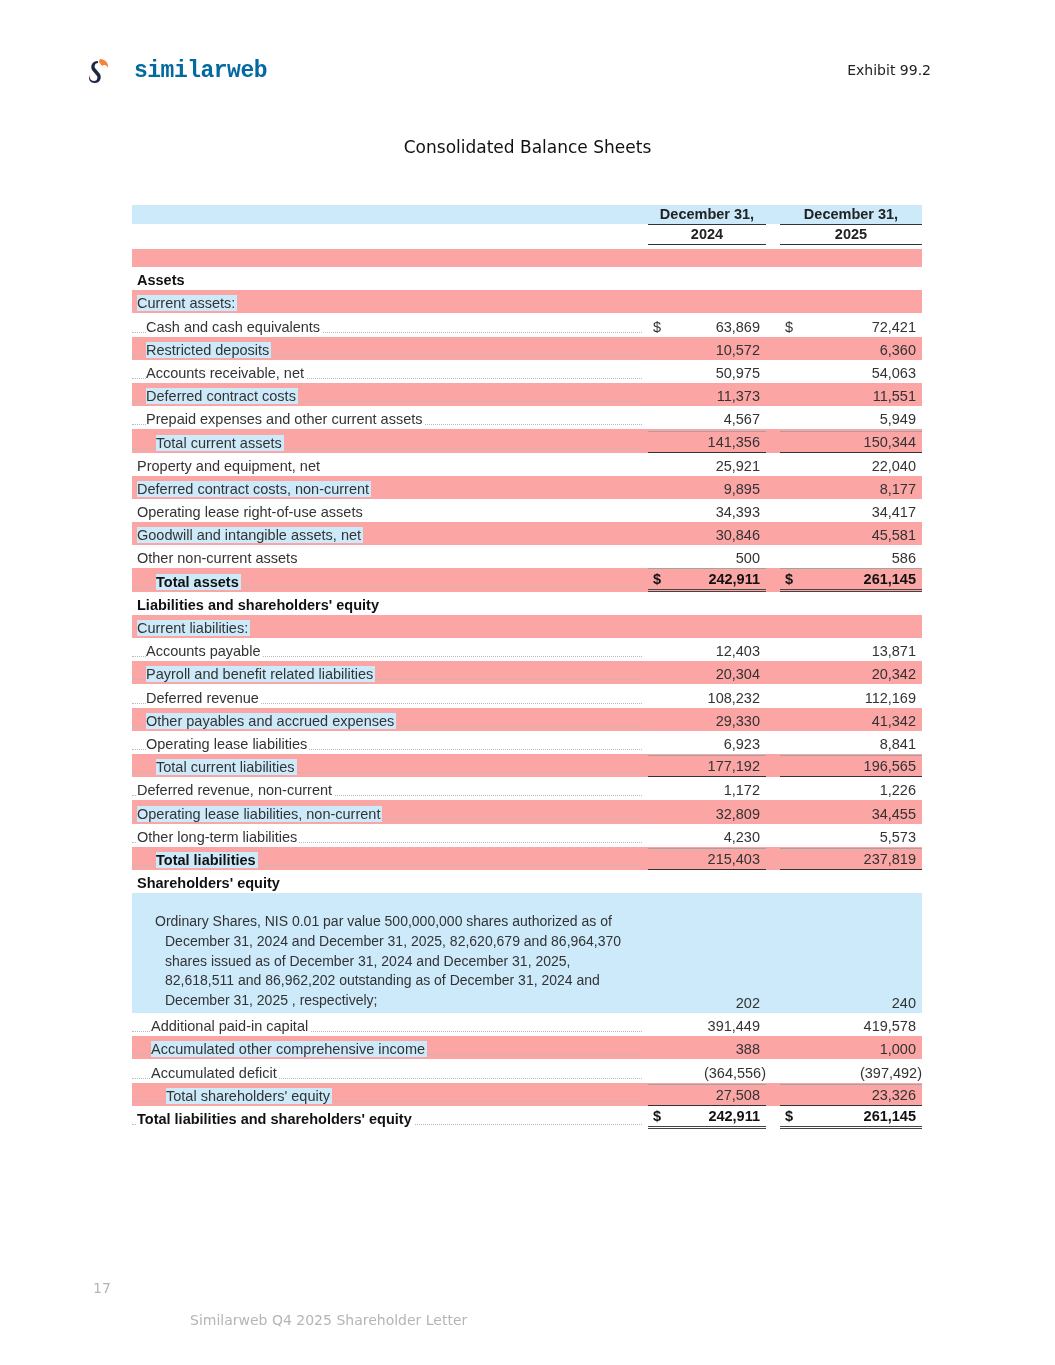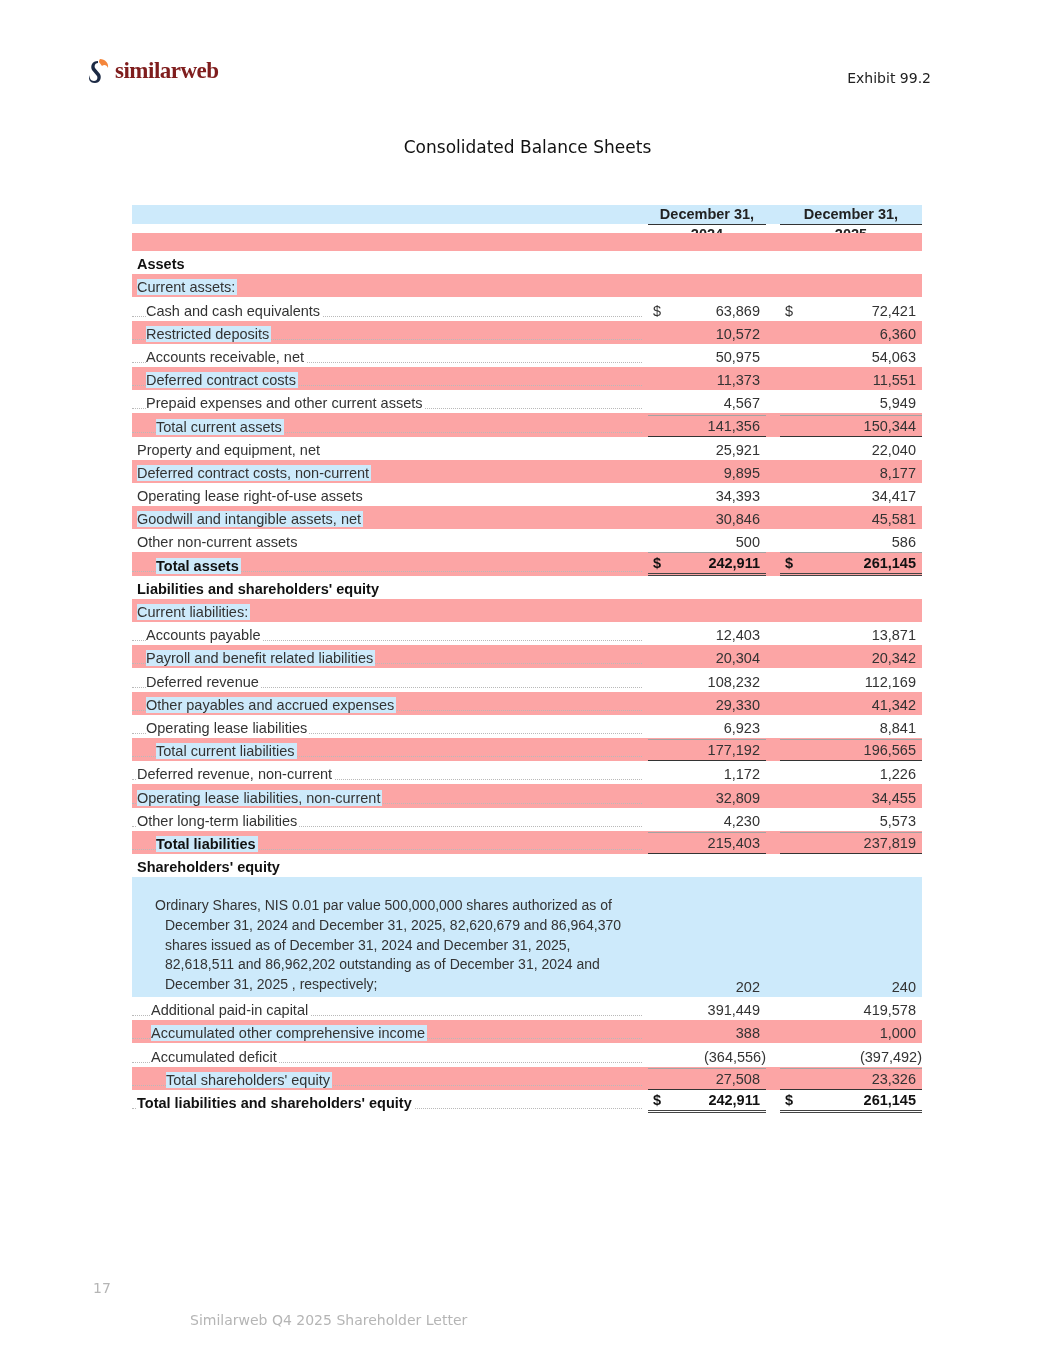"similarweb" .logo-text { color: #7f1d1d -> #0369a1; font-family: Liberation Serif, serif -> Liberation Mono, monospace; margin-left: none -> 19px }
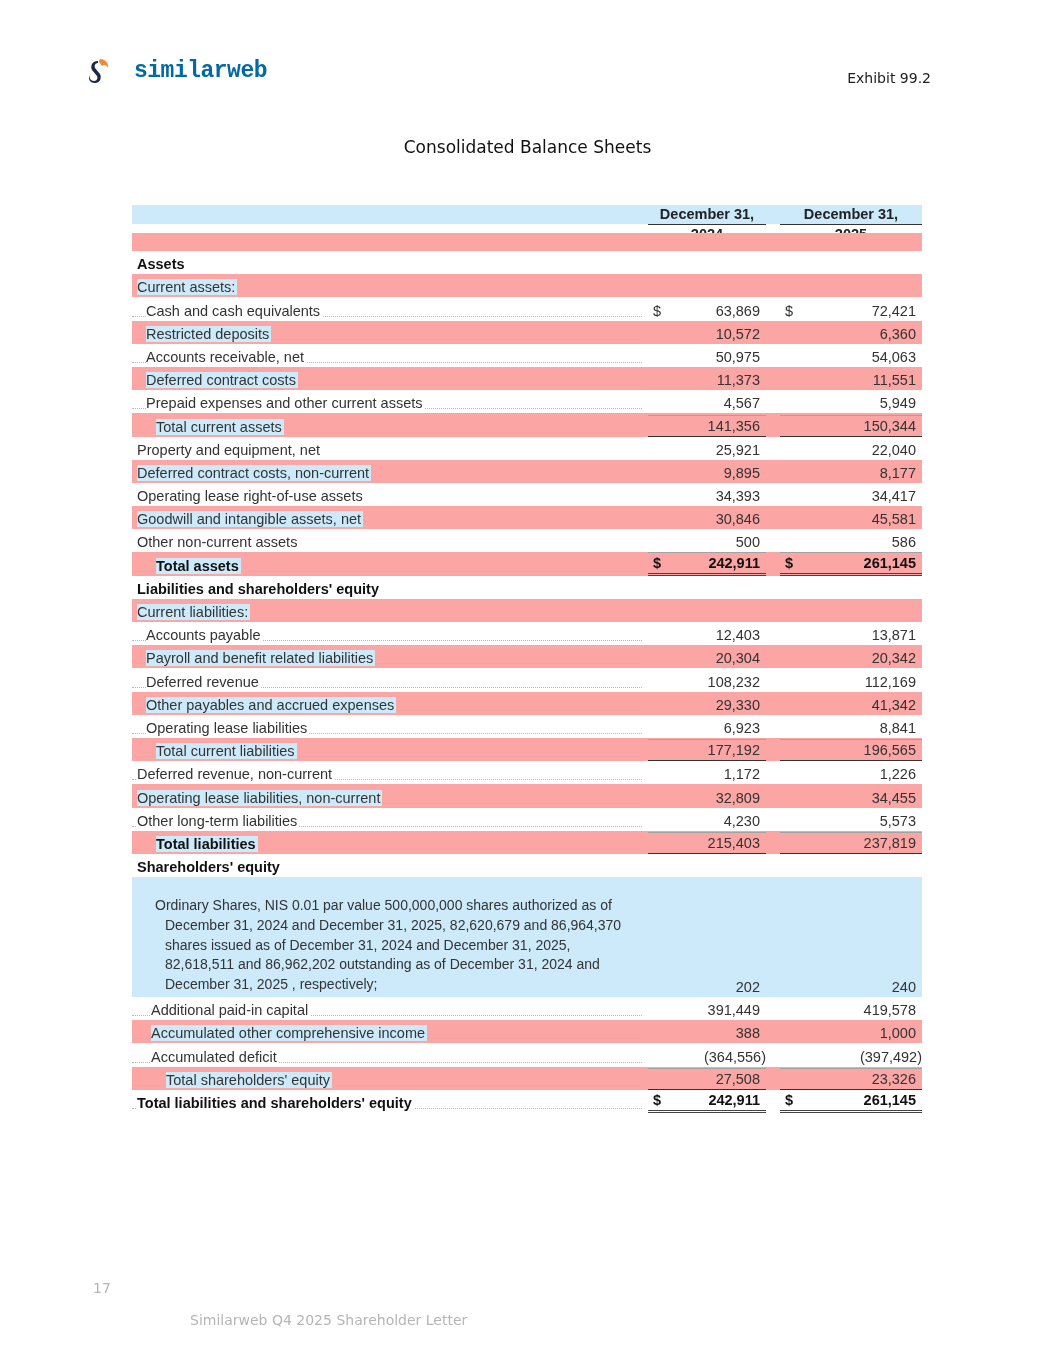"Exhibit 99.2" .exhibit { top: 70px -> 62px }
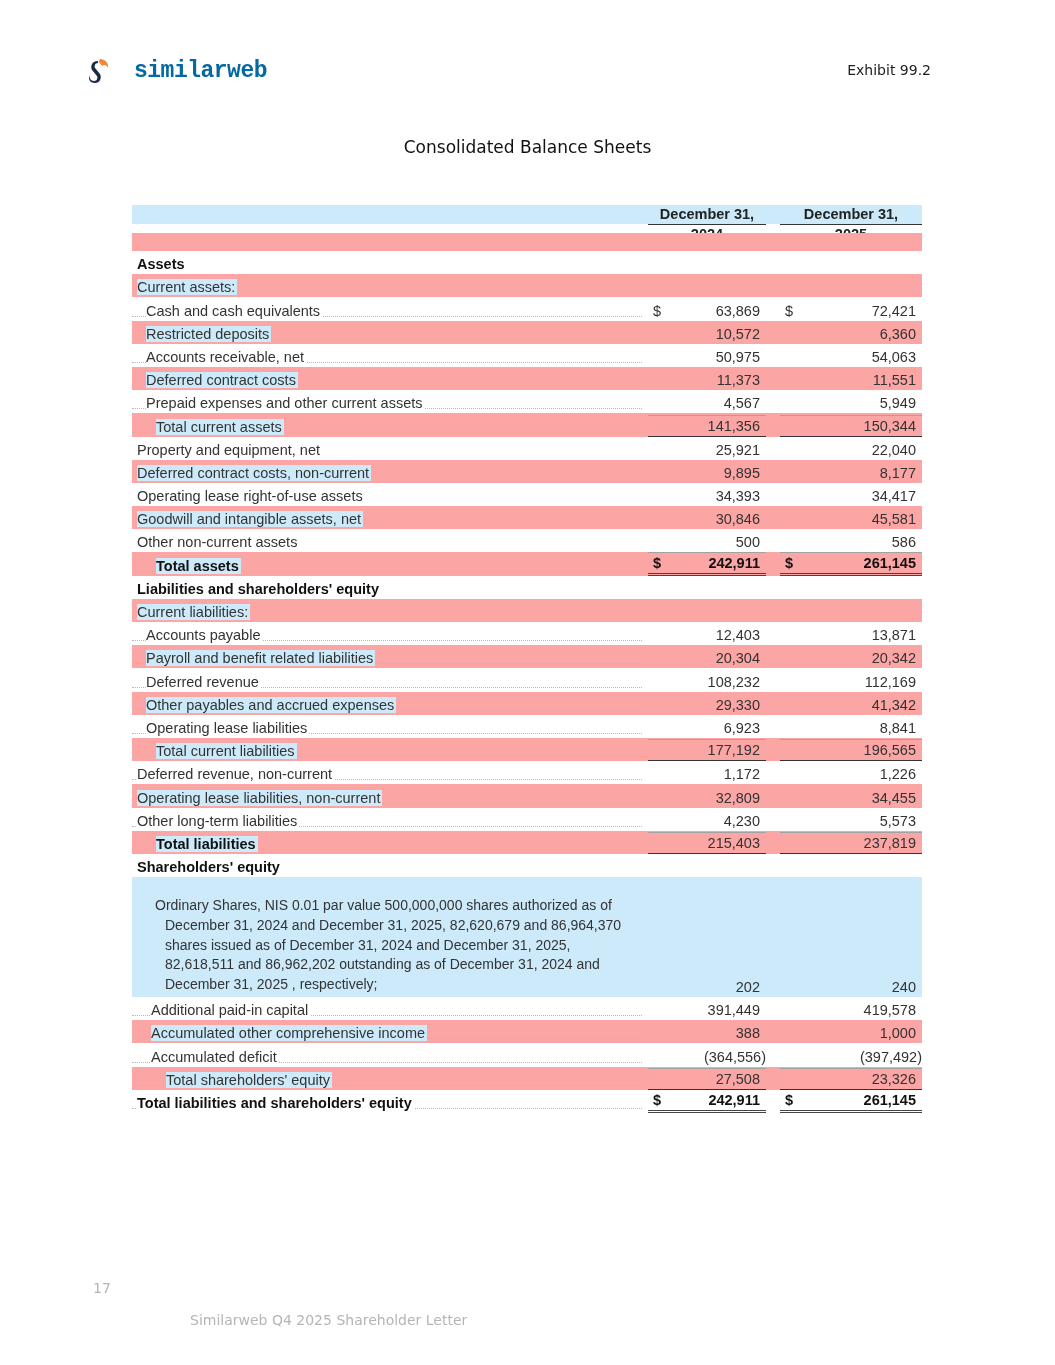"December 31," .hdr { height: 28px -> 44px }
